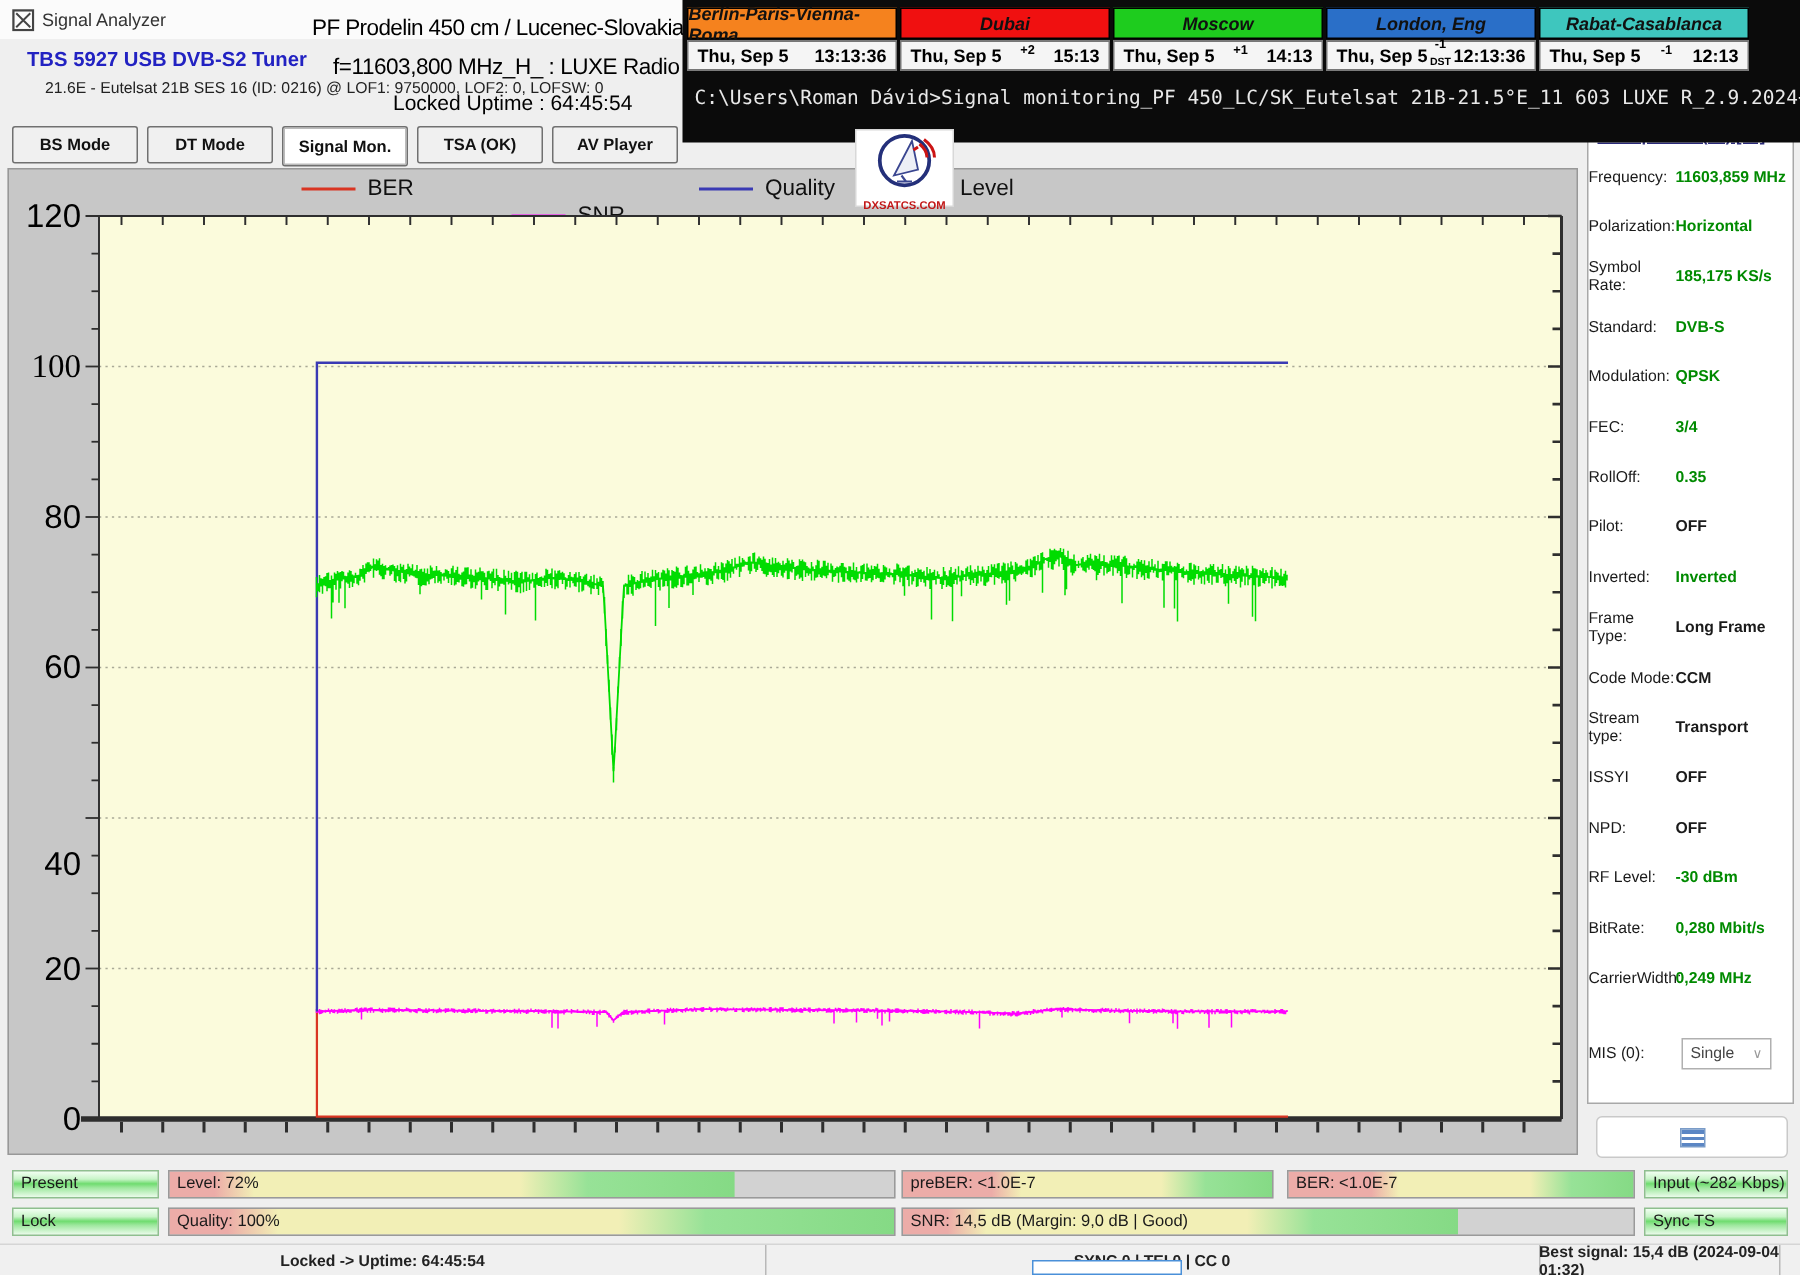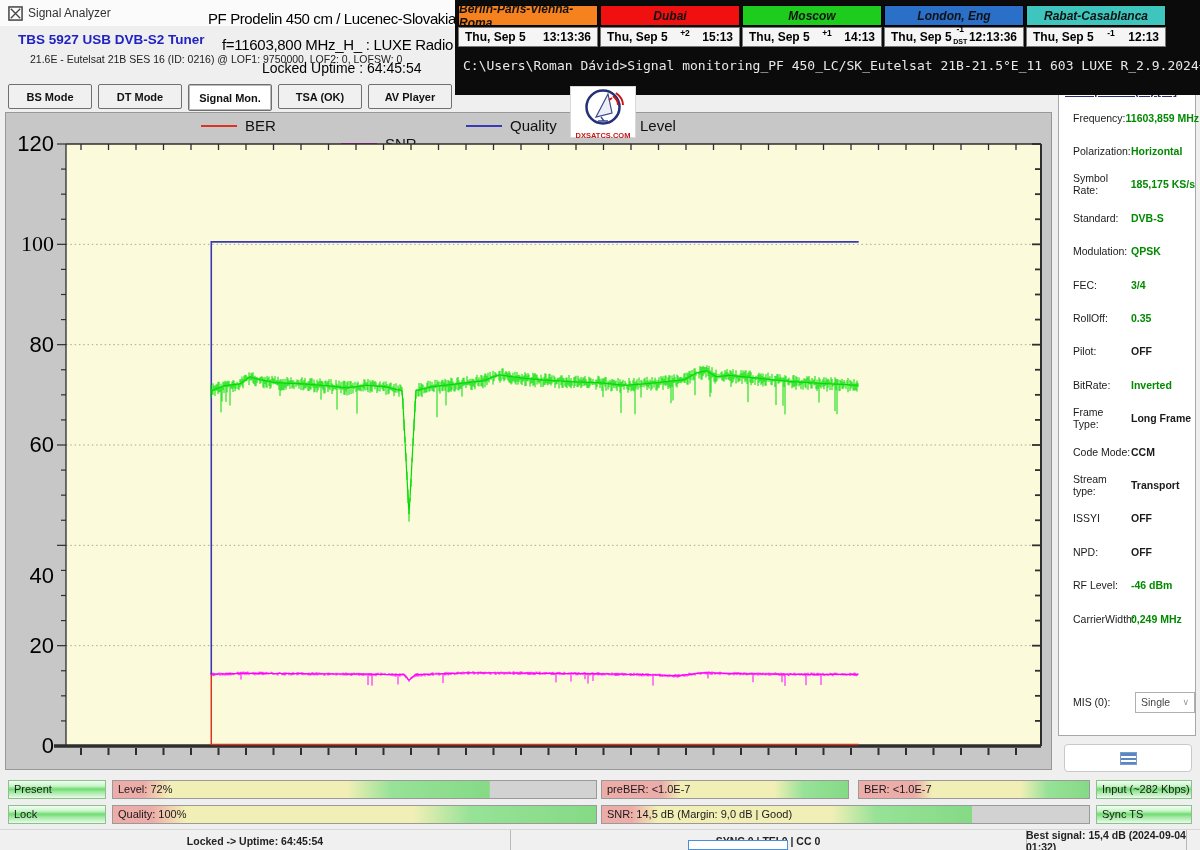"Frequency:" .plabel { padding-left: 14px -> 0 }
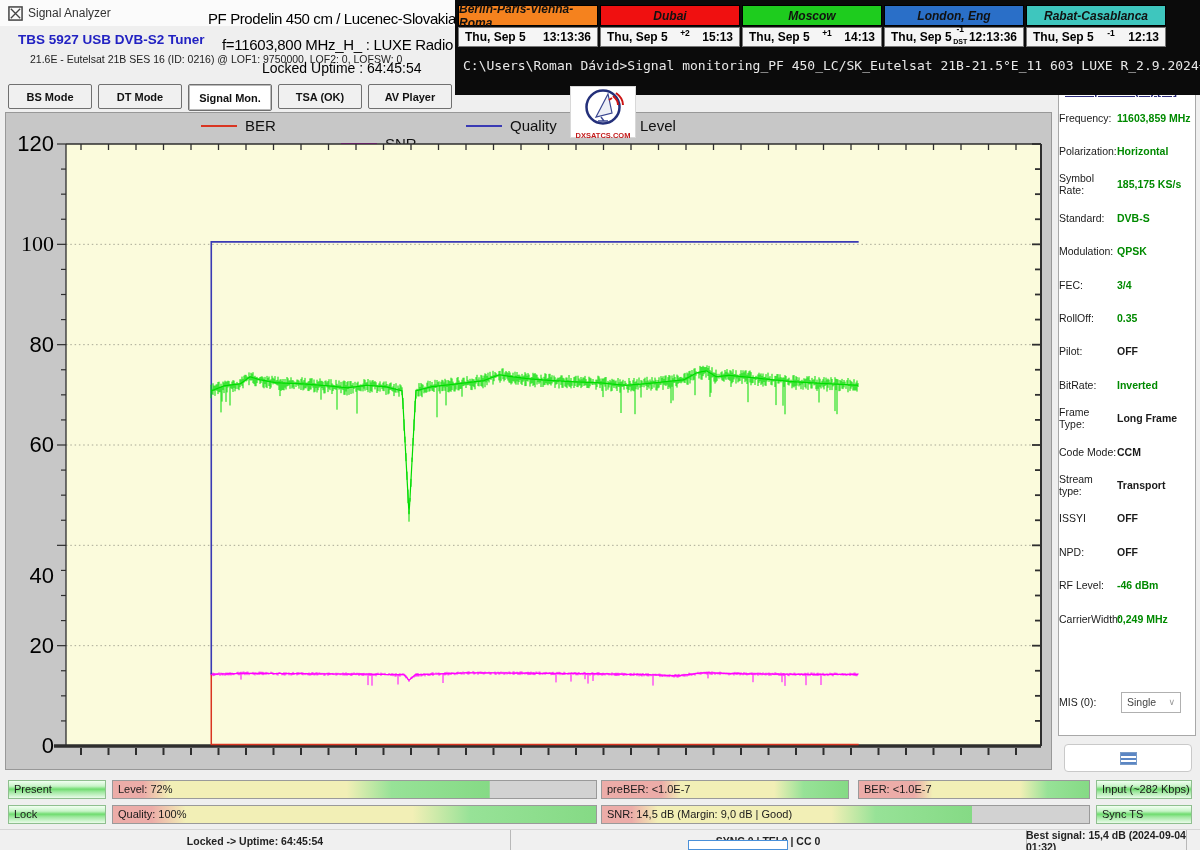"BitRate:" span.plabel { text: BitRate -> Inverted }
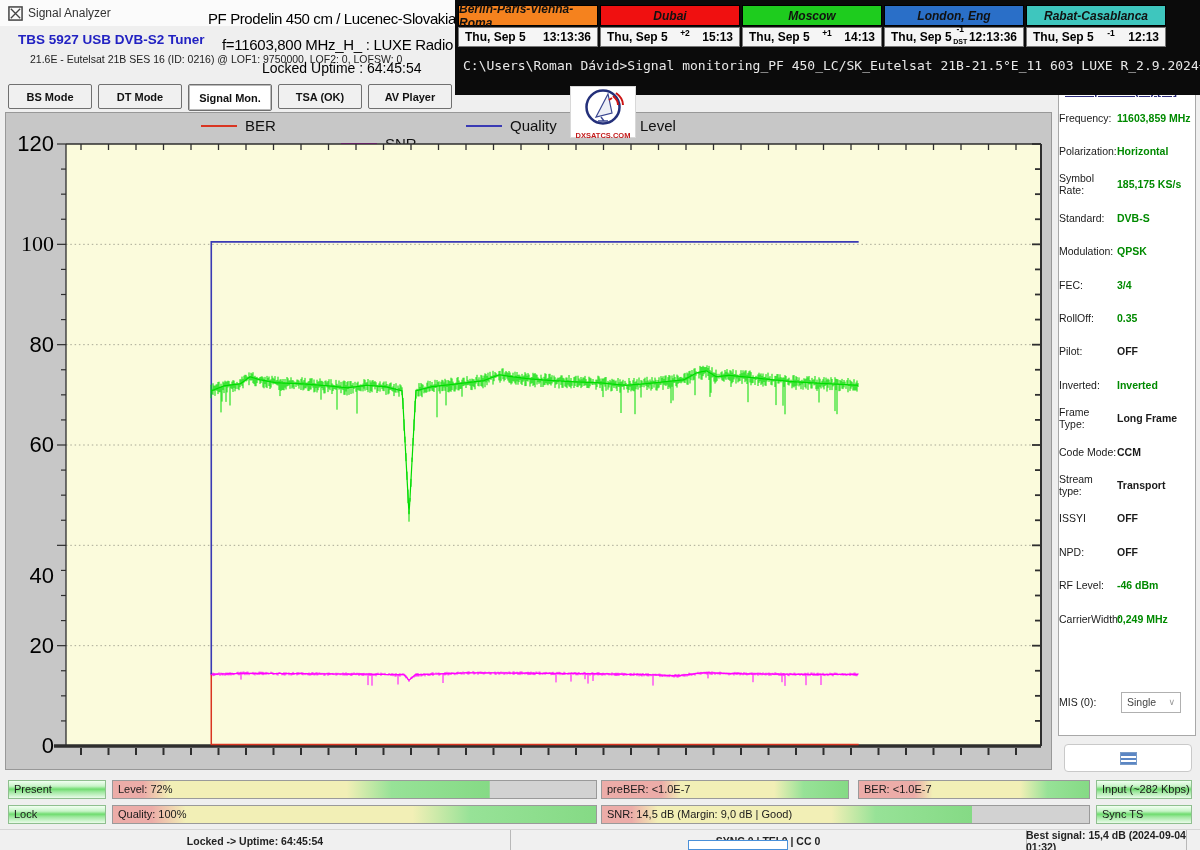"-46 dBm" span.pval { text: -46 -> -30 }
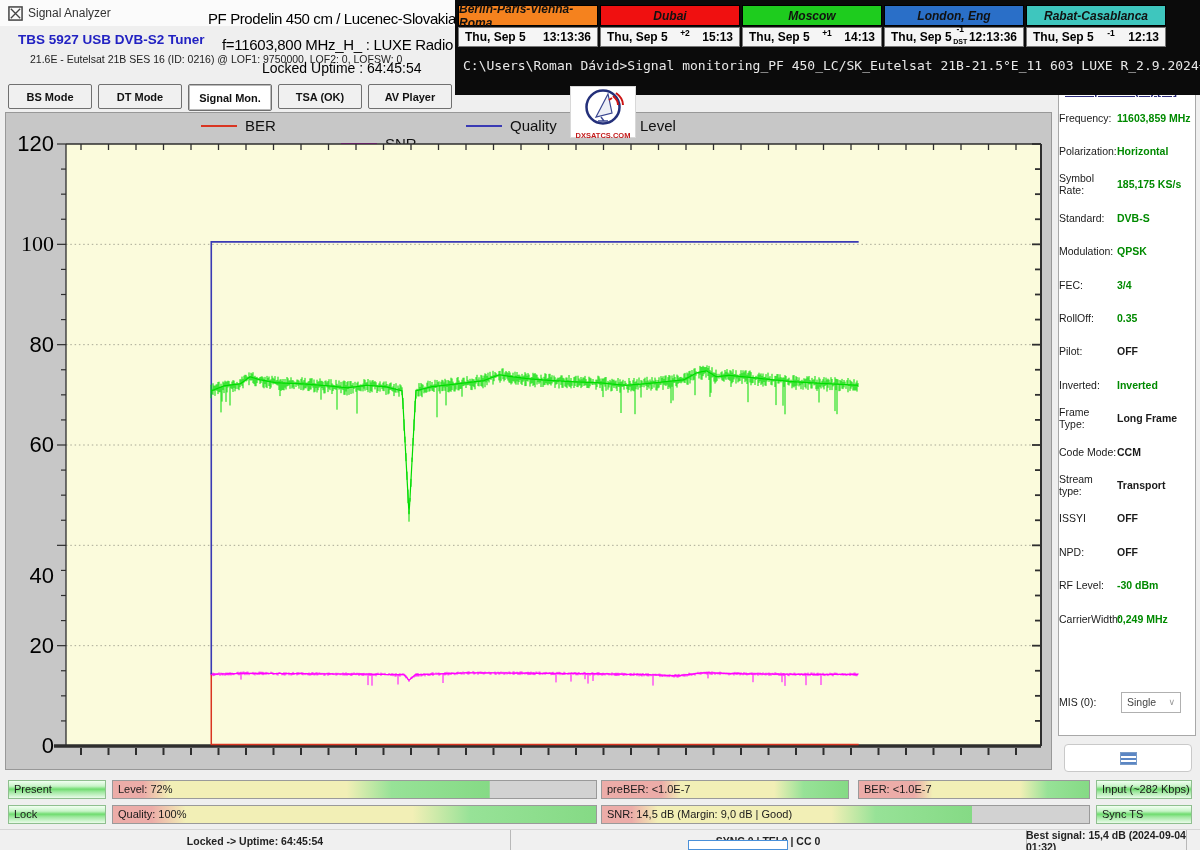"BitRate:" div.prow { html: none -> <div> <span>BitRate:</span> <span>0,280 Mbit/s</span> </div> }
